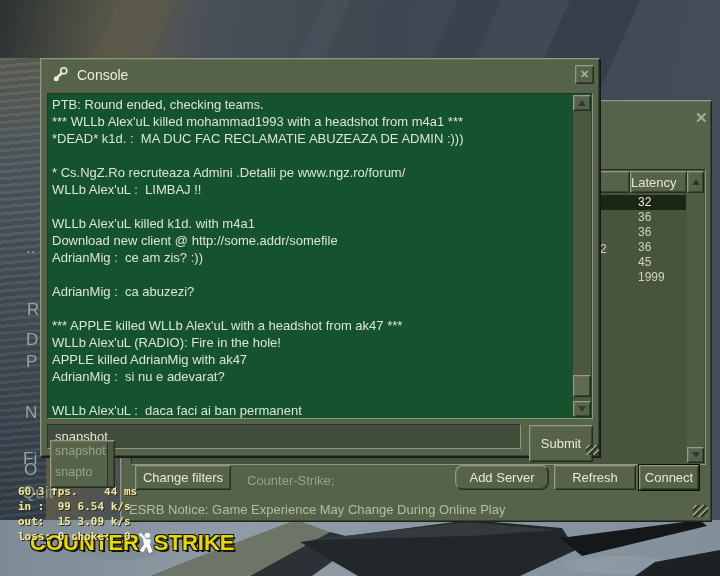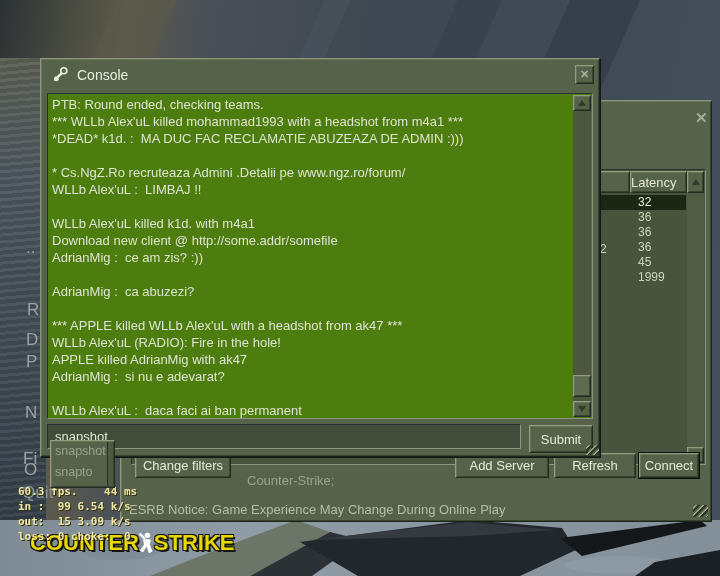"PTB: Round ended, checking teams." .log-area { background: #4d7c0f -> #14532d }
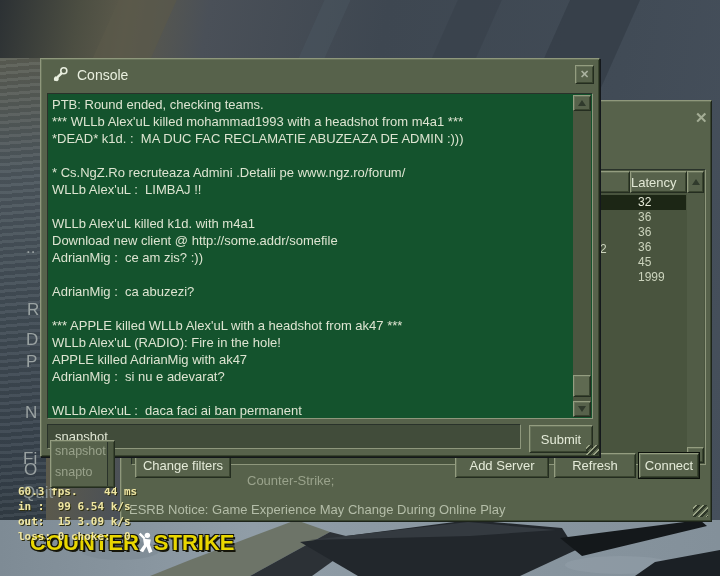"Submit" .con-submit { height: 28px -> 37px }
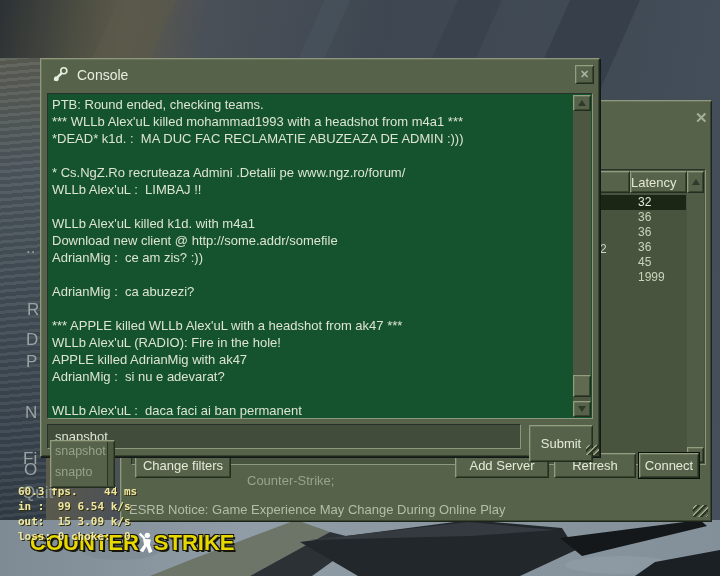"Change filters" .sb-btnrow-btn { top: 352px -> 364px }
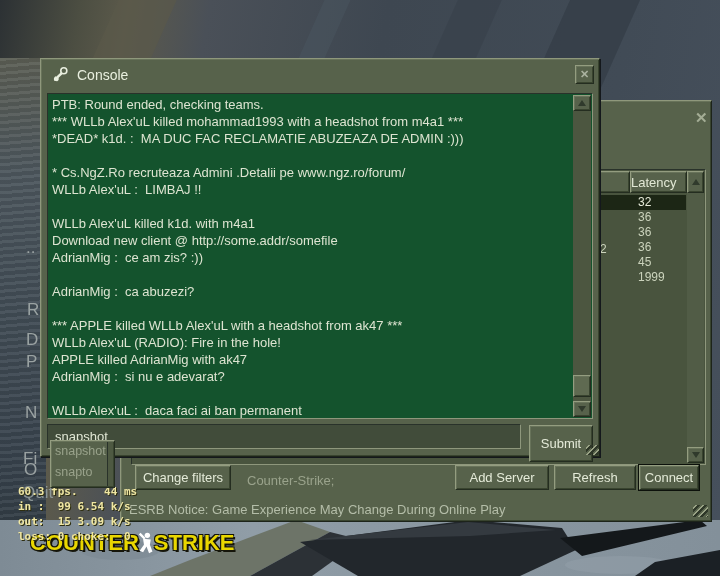"Add Server" .b-add { border-radius: none -> 8px }
